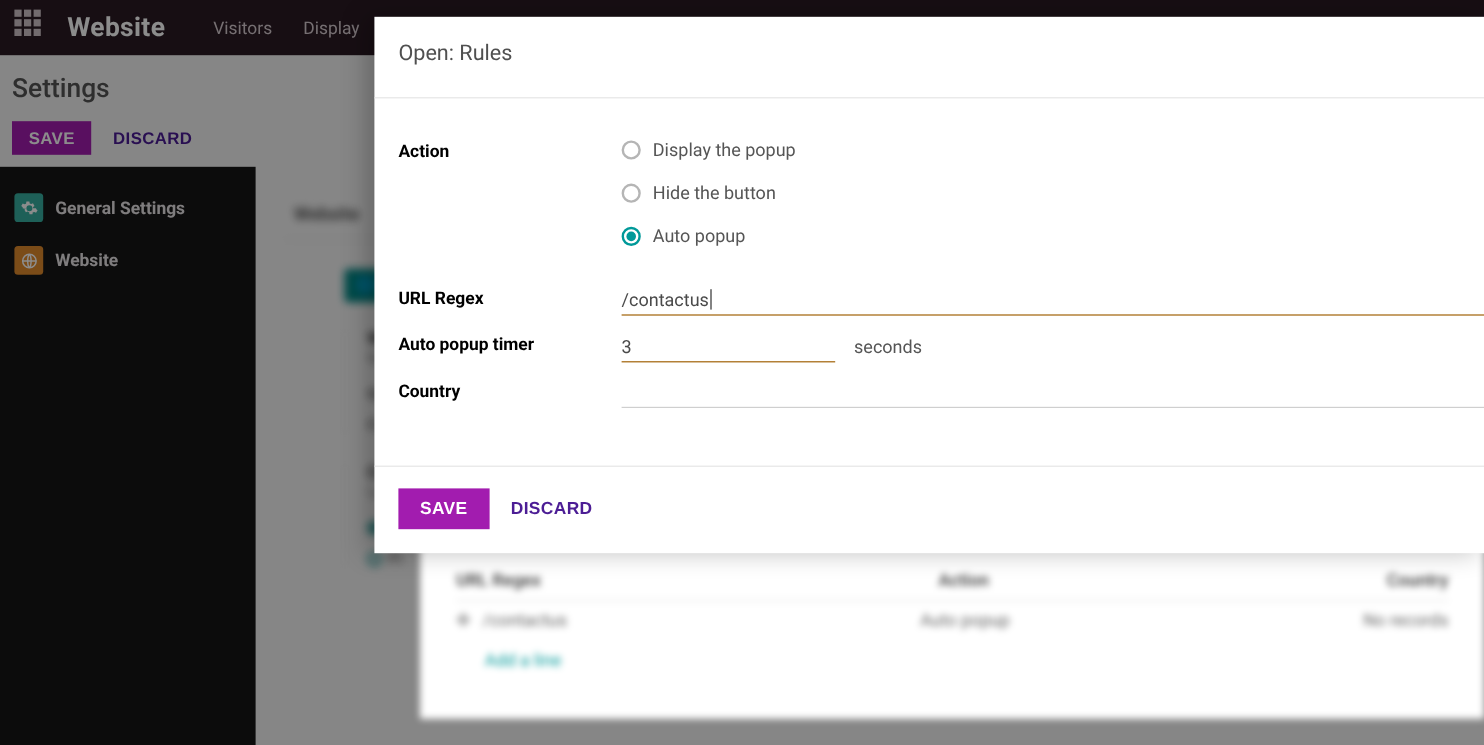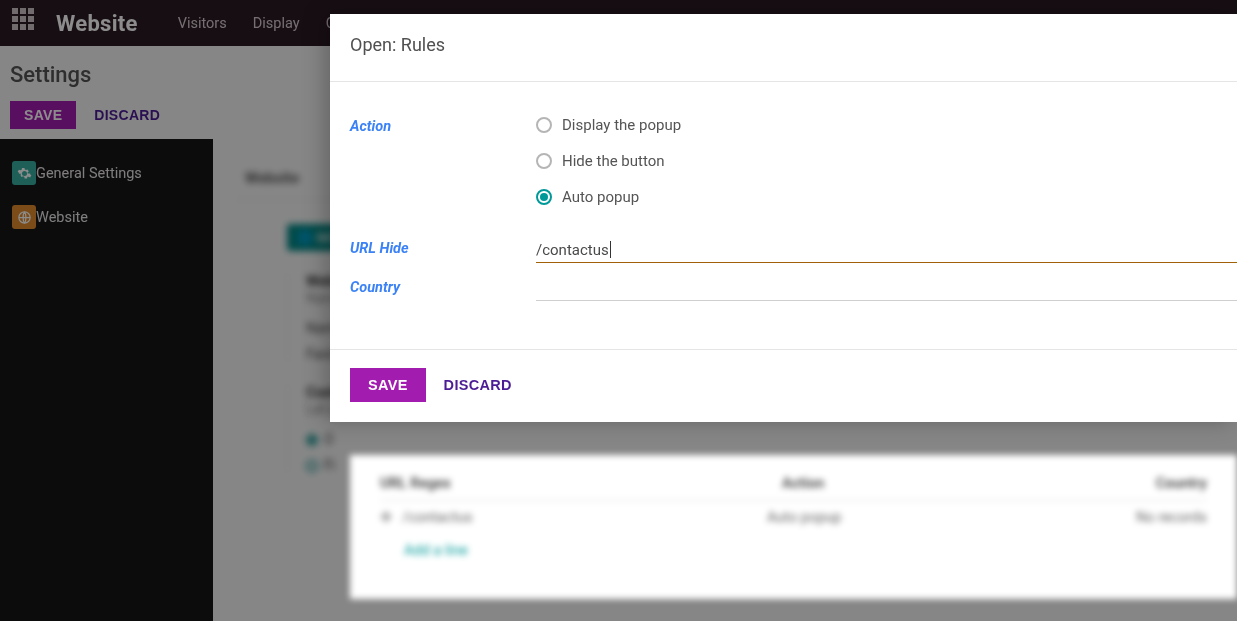"Open: Rules" .modal { left: 330px -> 312px }
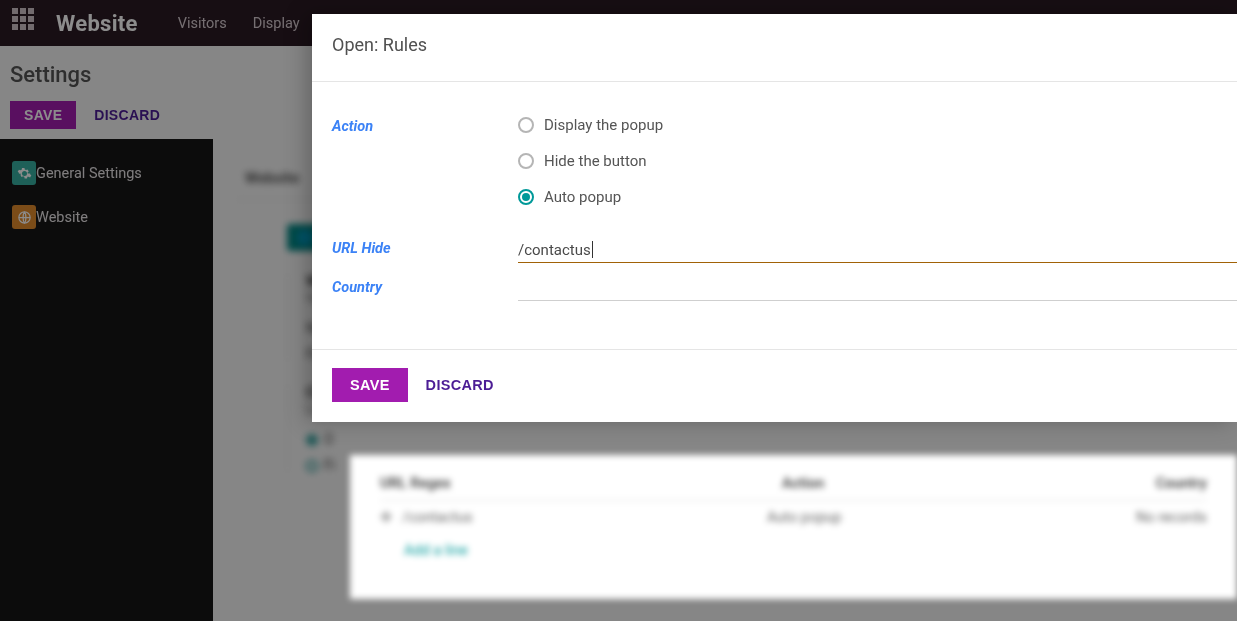"Action" .form-row > label { color: #3b82f6 -> #000000; font-style: italic -> none }
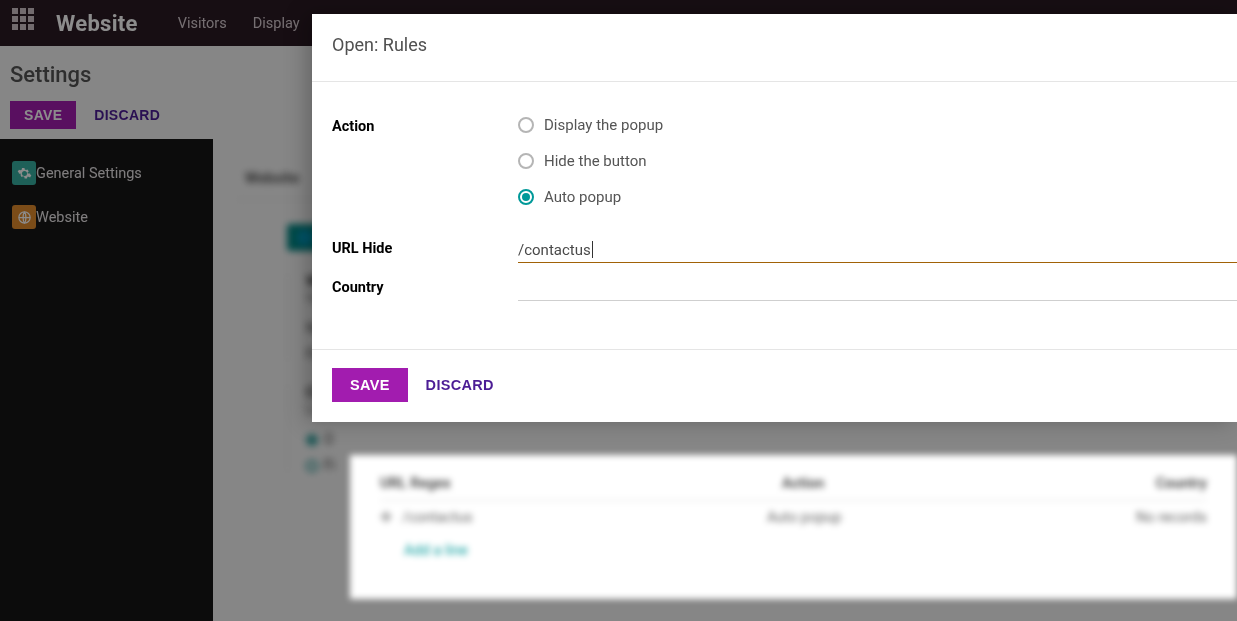"General Settings" .side-item { font-weight: 400 -> 700; gap: 0 -> 10px }
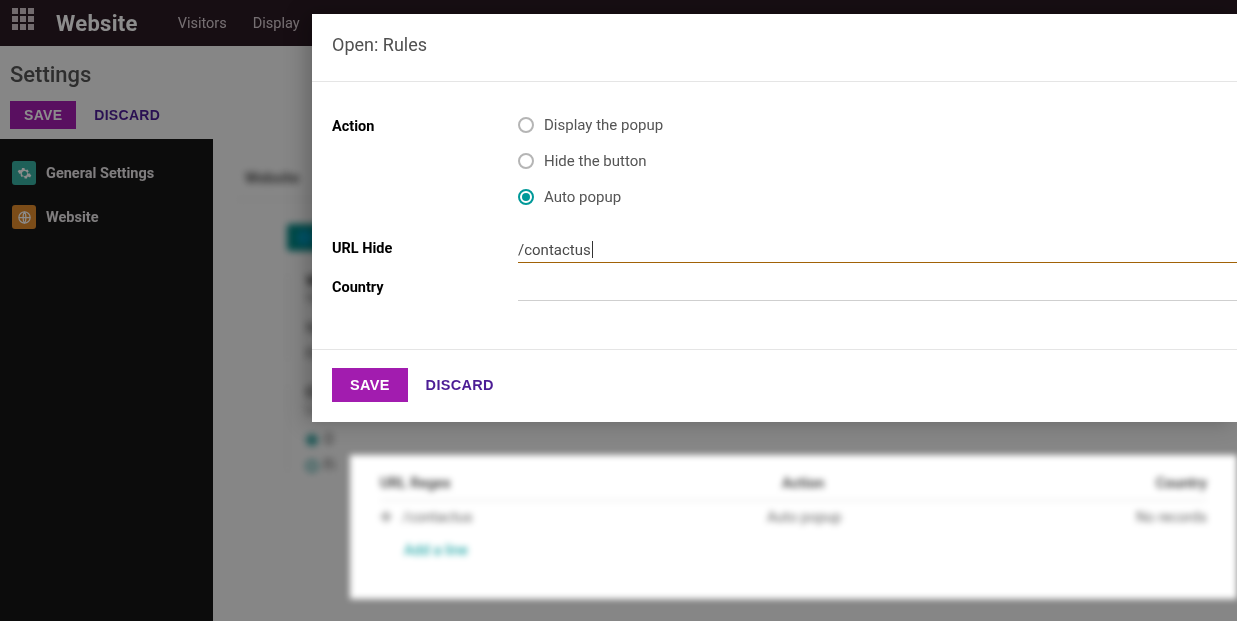"URL Hide" label { text: Hide -> Regex }
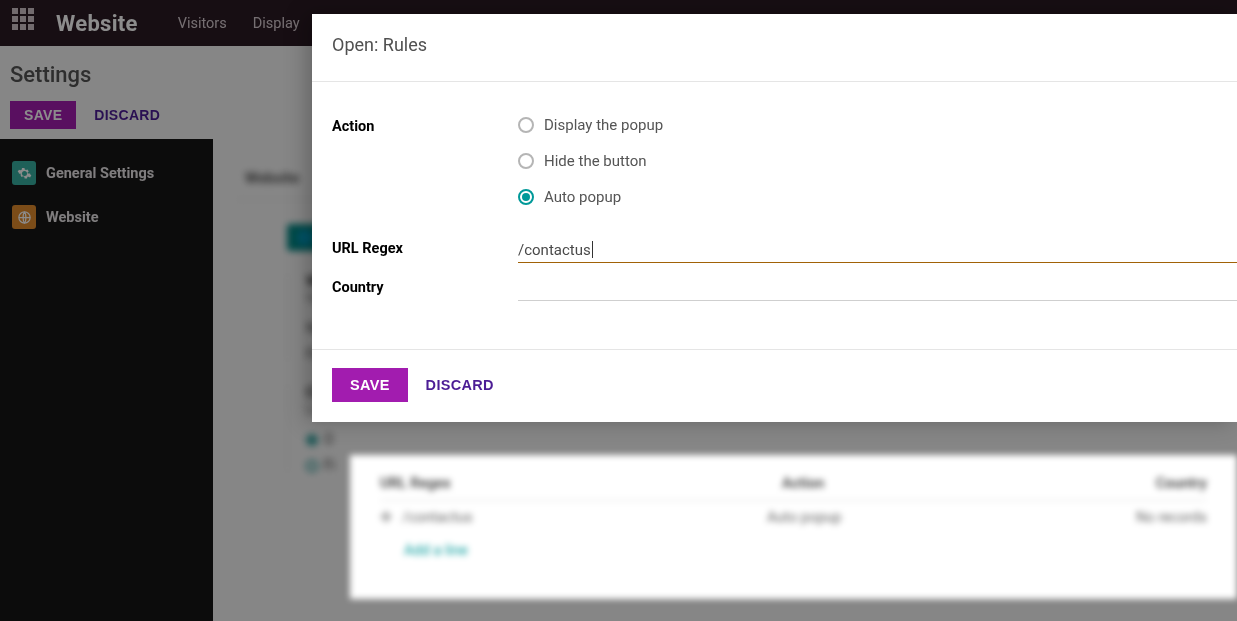"Auto popup timer" div.form-row { html: none -> <div> <label>Auto popup timer</label> <div> <input> <span>seconds</span> </div> </div> }
